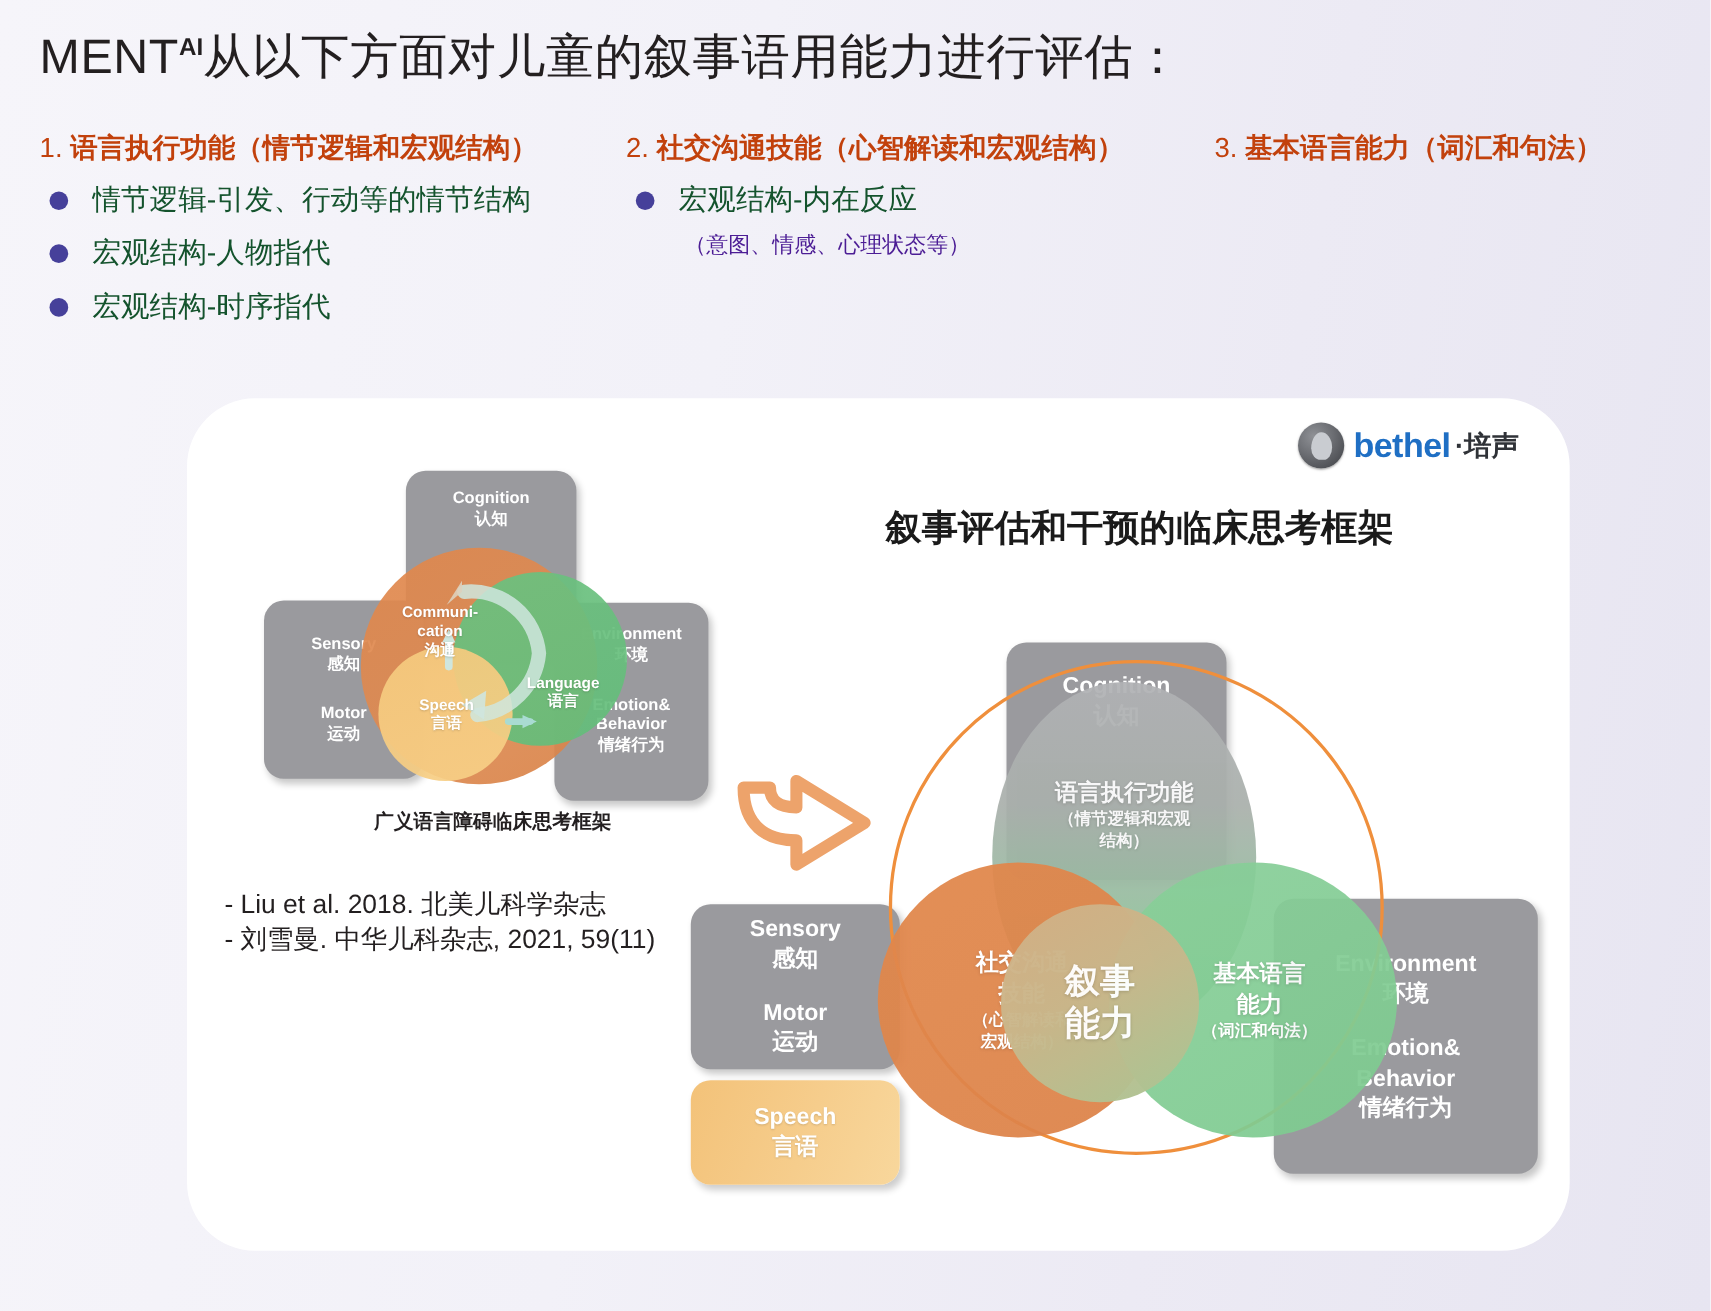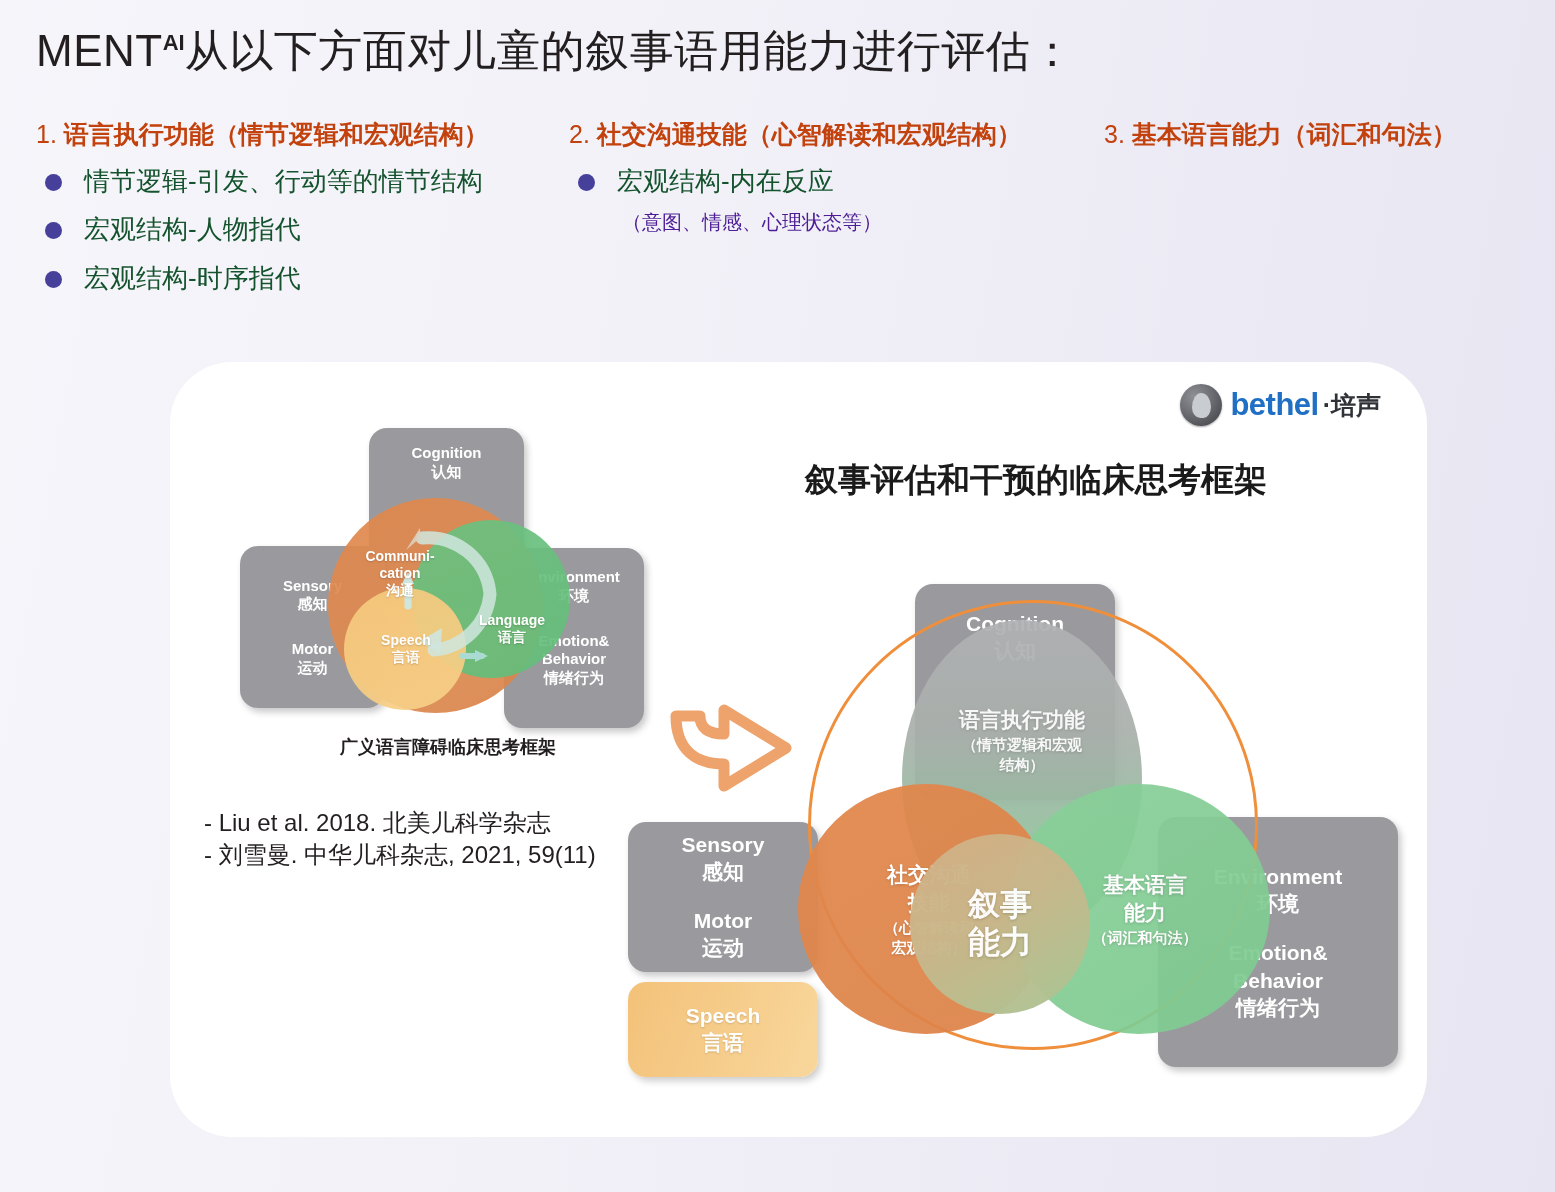"叙事" .m-center { top: 272px -> 260px }
